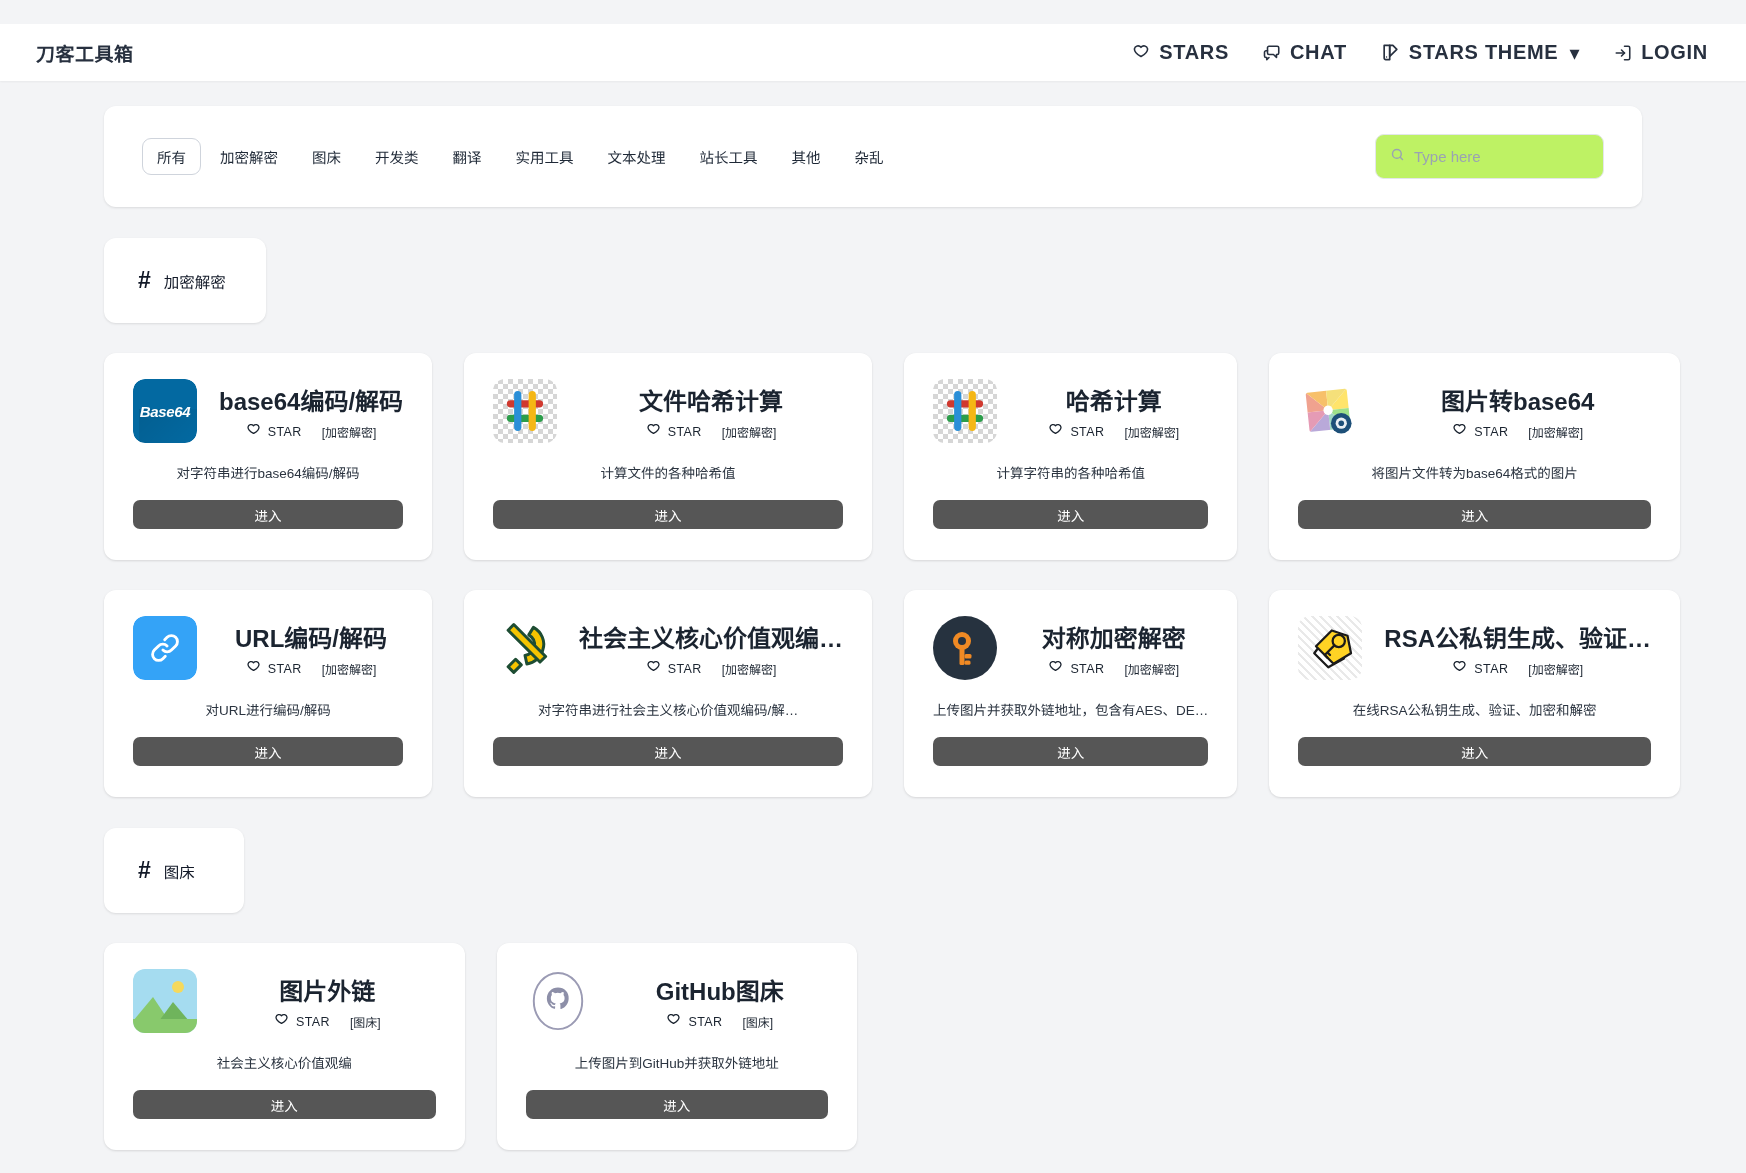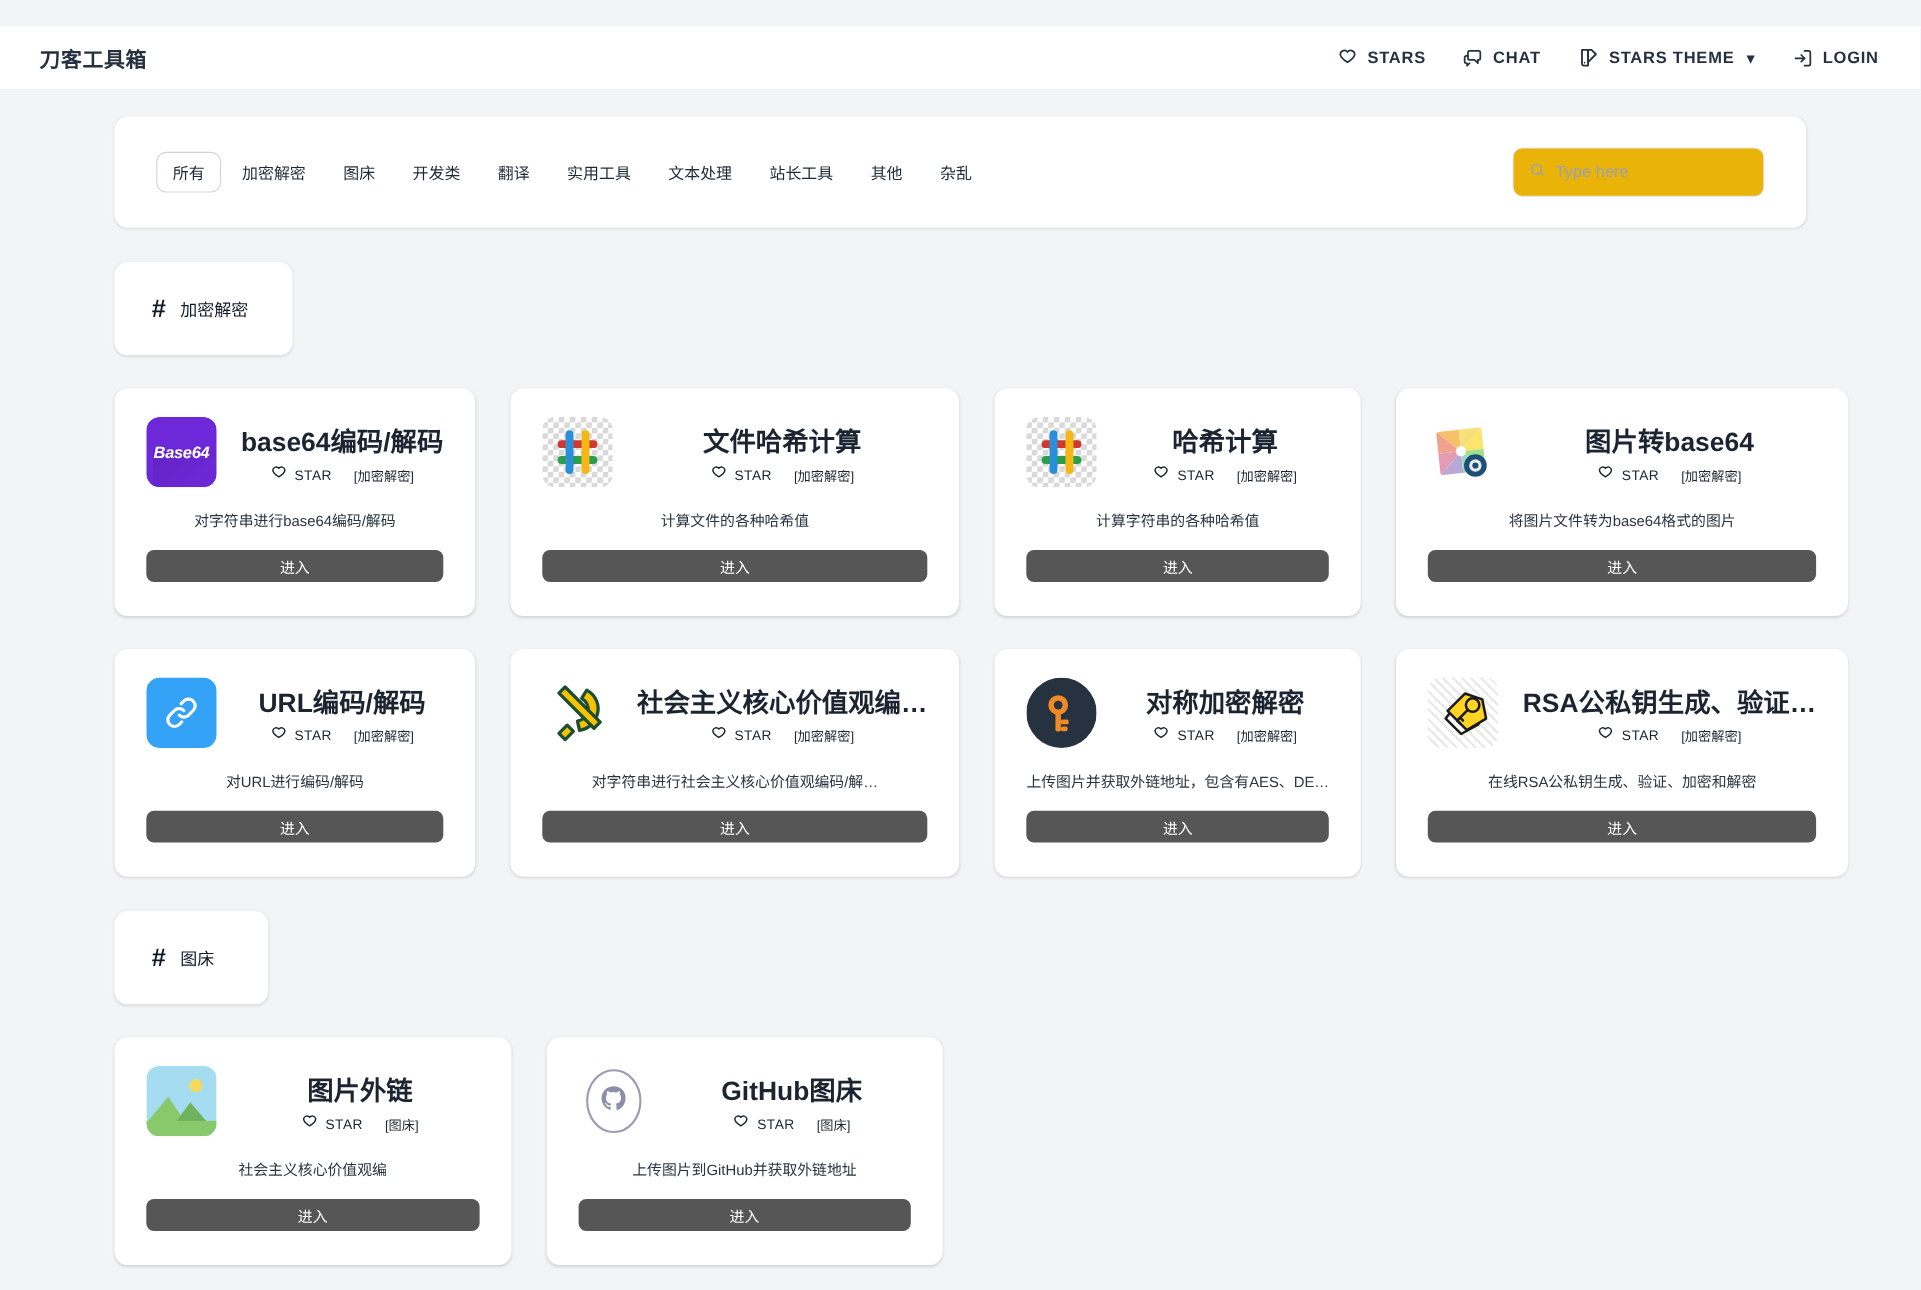"STARS" .navitem { font-size: 15px -> 20px }
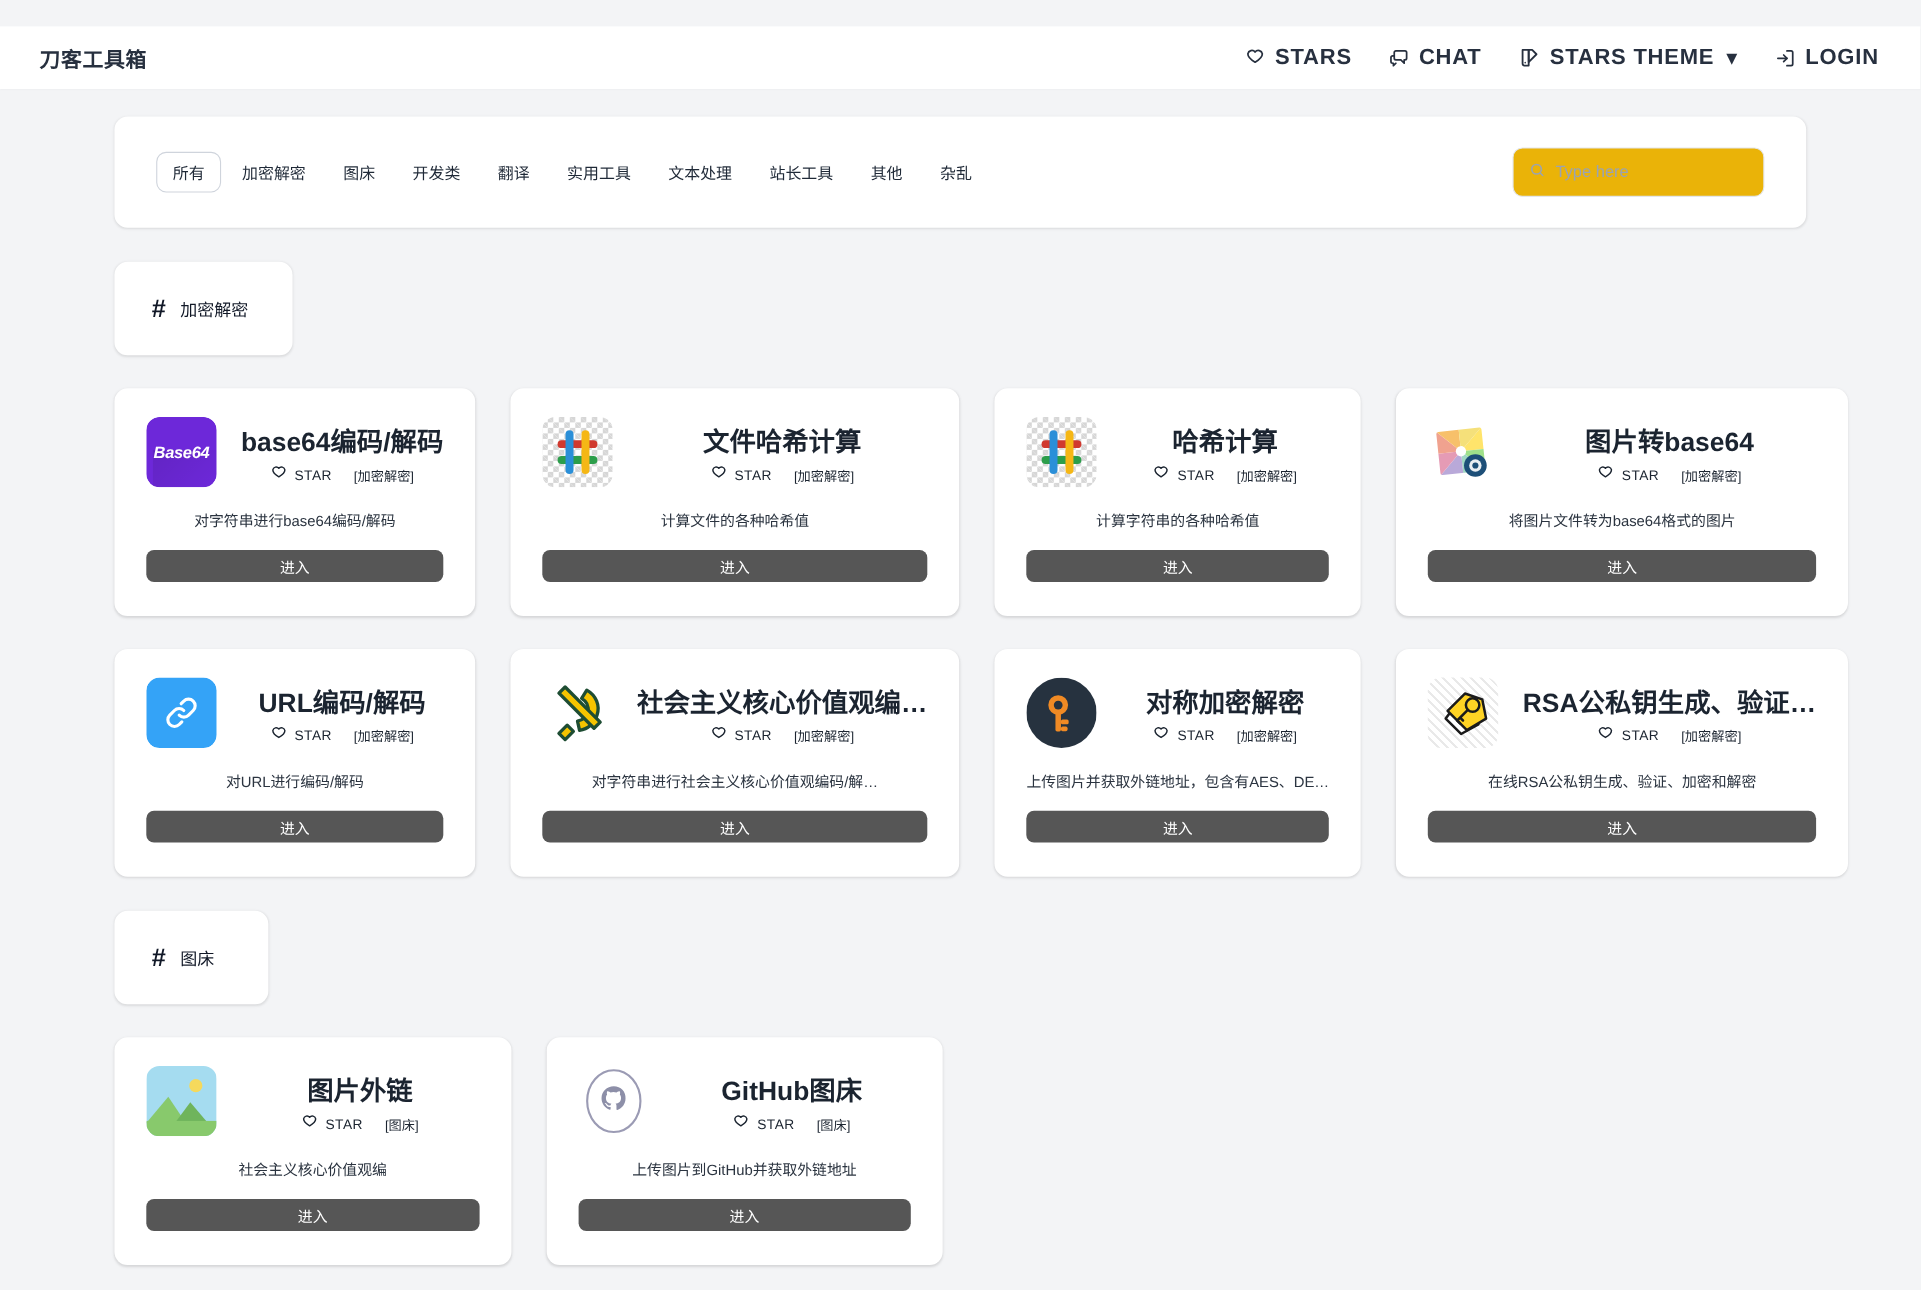"Type here" .searchbox { background: #eab308 -> #bef264 }
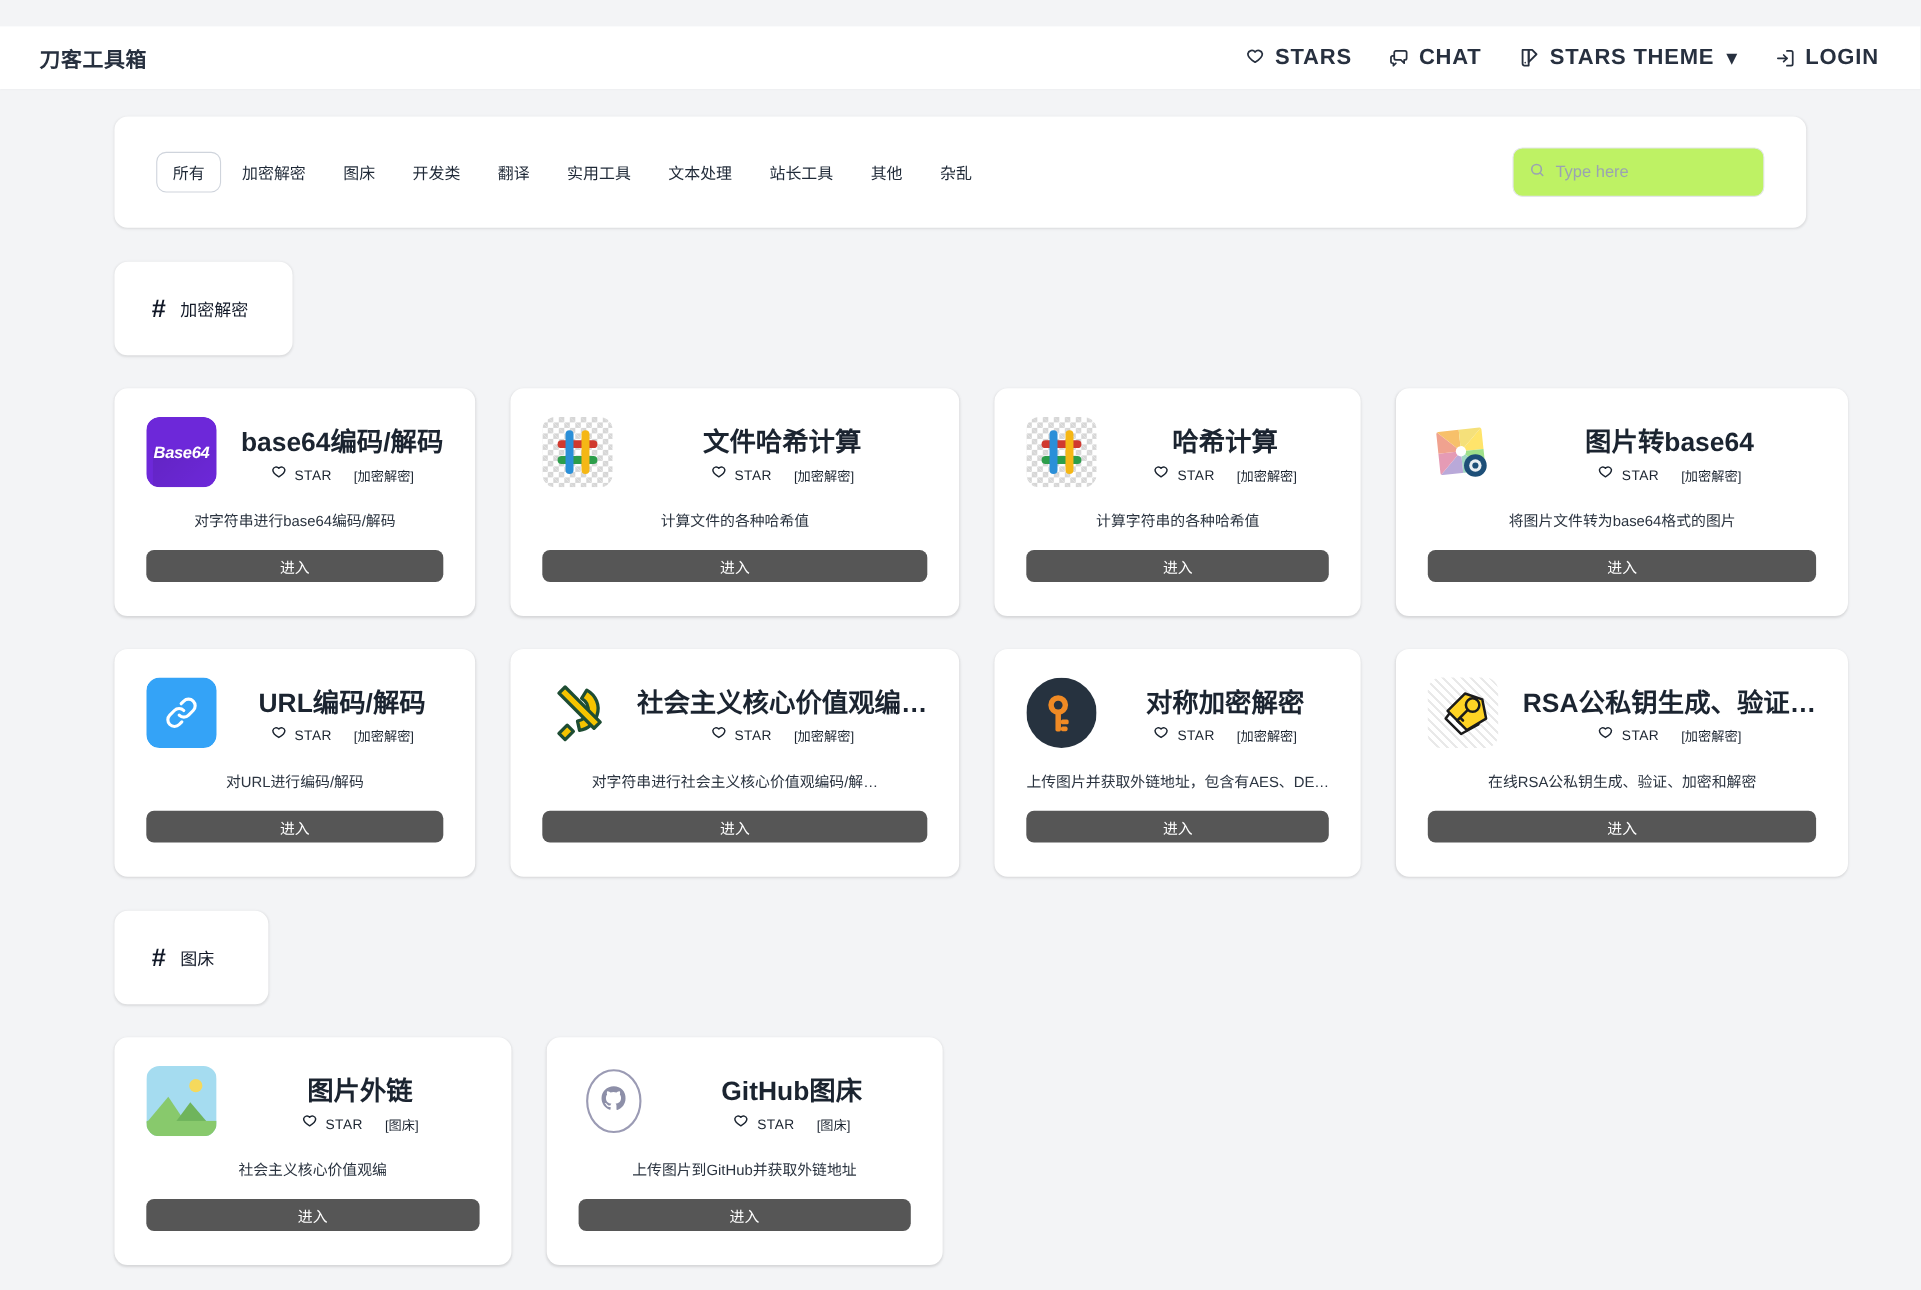"Base64" .b64 { background: #6d28d9 -> #0369a1 }
